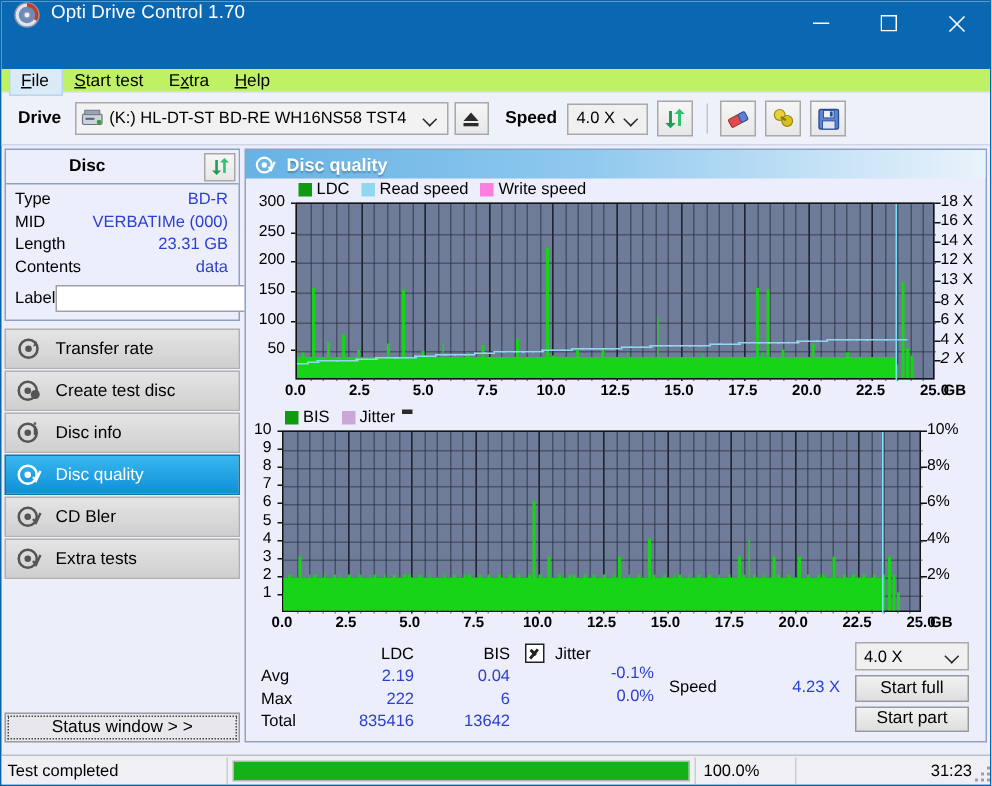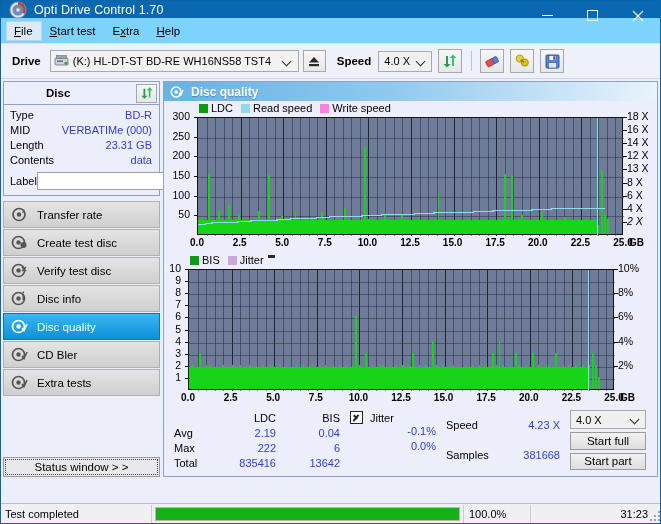"Opti Drive Control 1.70" .titlebar { align-items: center -> flex-start; height: 17px -> 45px }
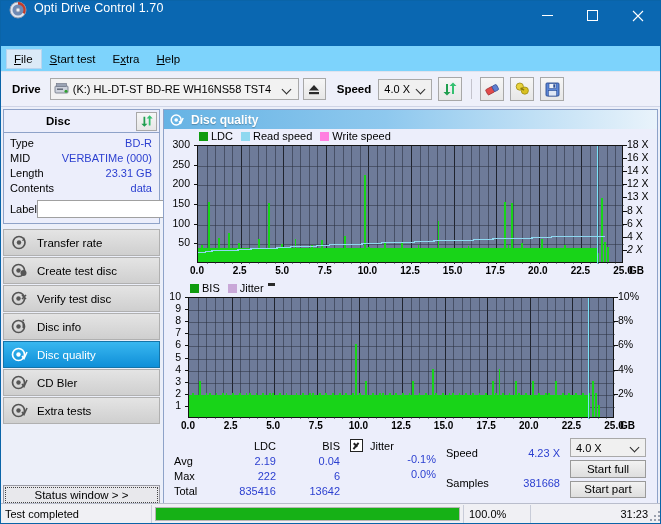"File" .menubar { background: #7dd3fc -> #bef264; height: 26px -> 16px }
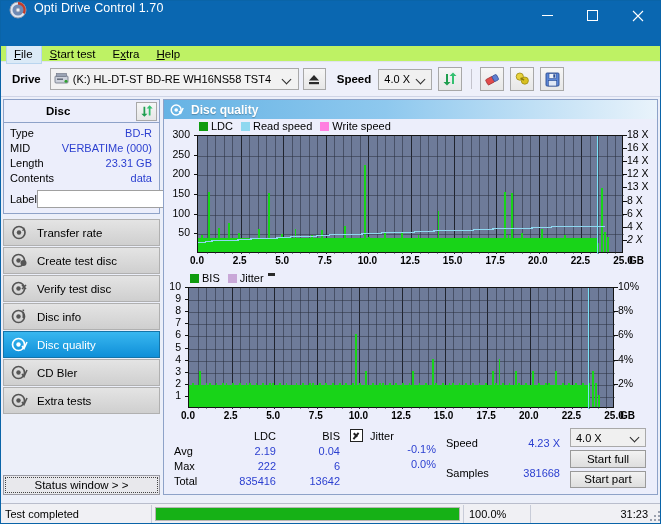"Verify test disc" div.navbtn { html: <div> <span> <svg> <circle></circle> <circle></circle> <path></path> </svg> </span> <span>Verify test disc</span> </div> -> none }
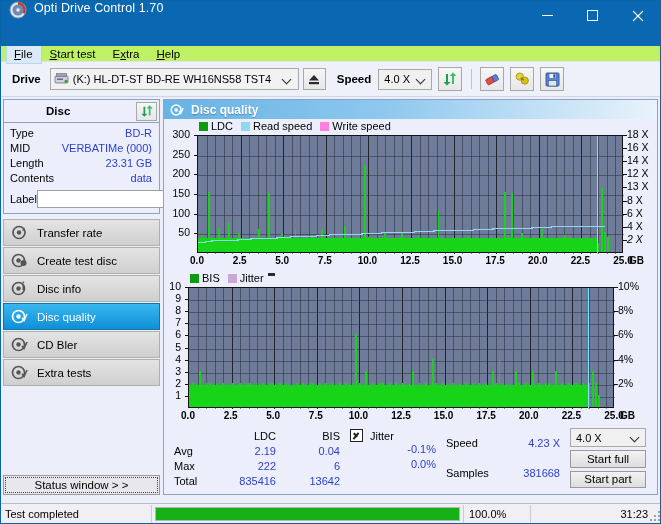"Samples" tr { html: <tr> <td>Samples</td> <td>381668</td> </tr> -> none }
